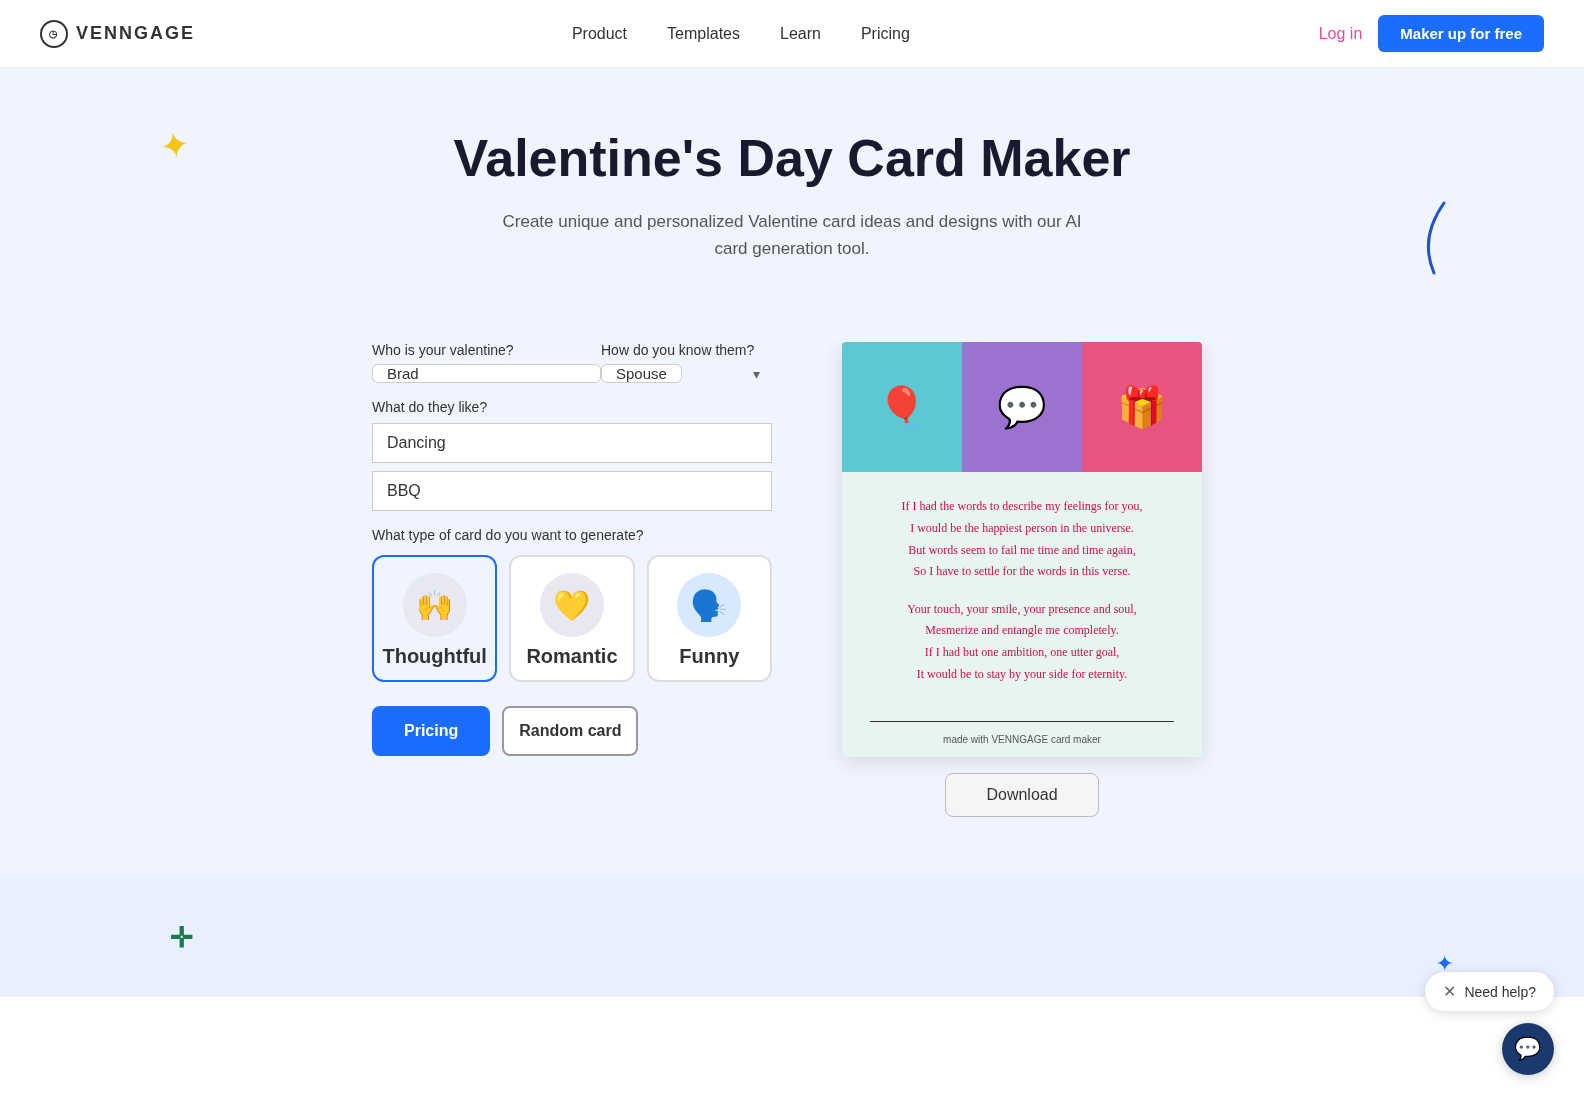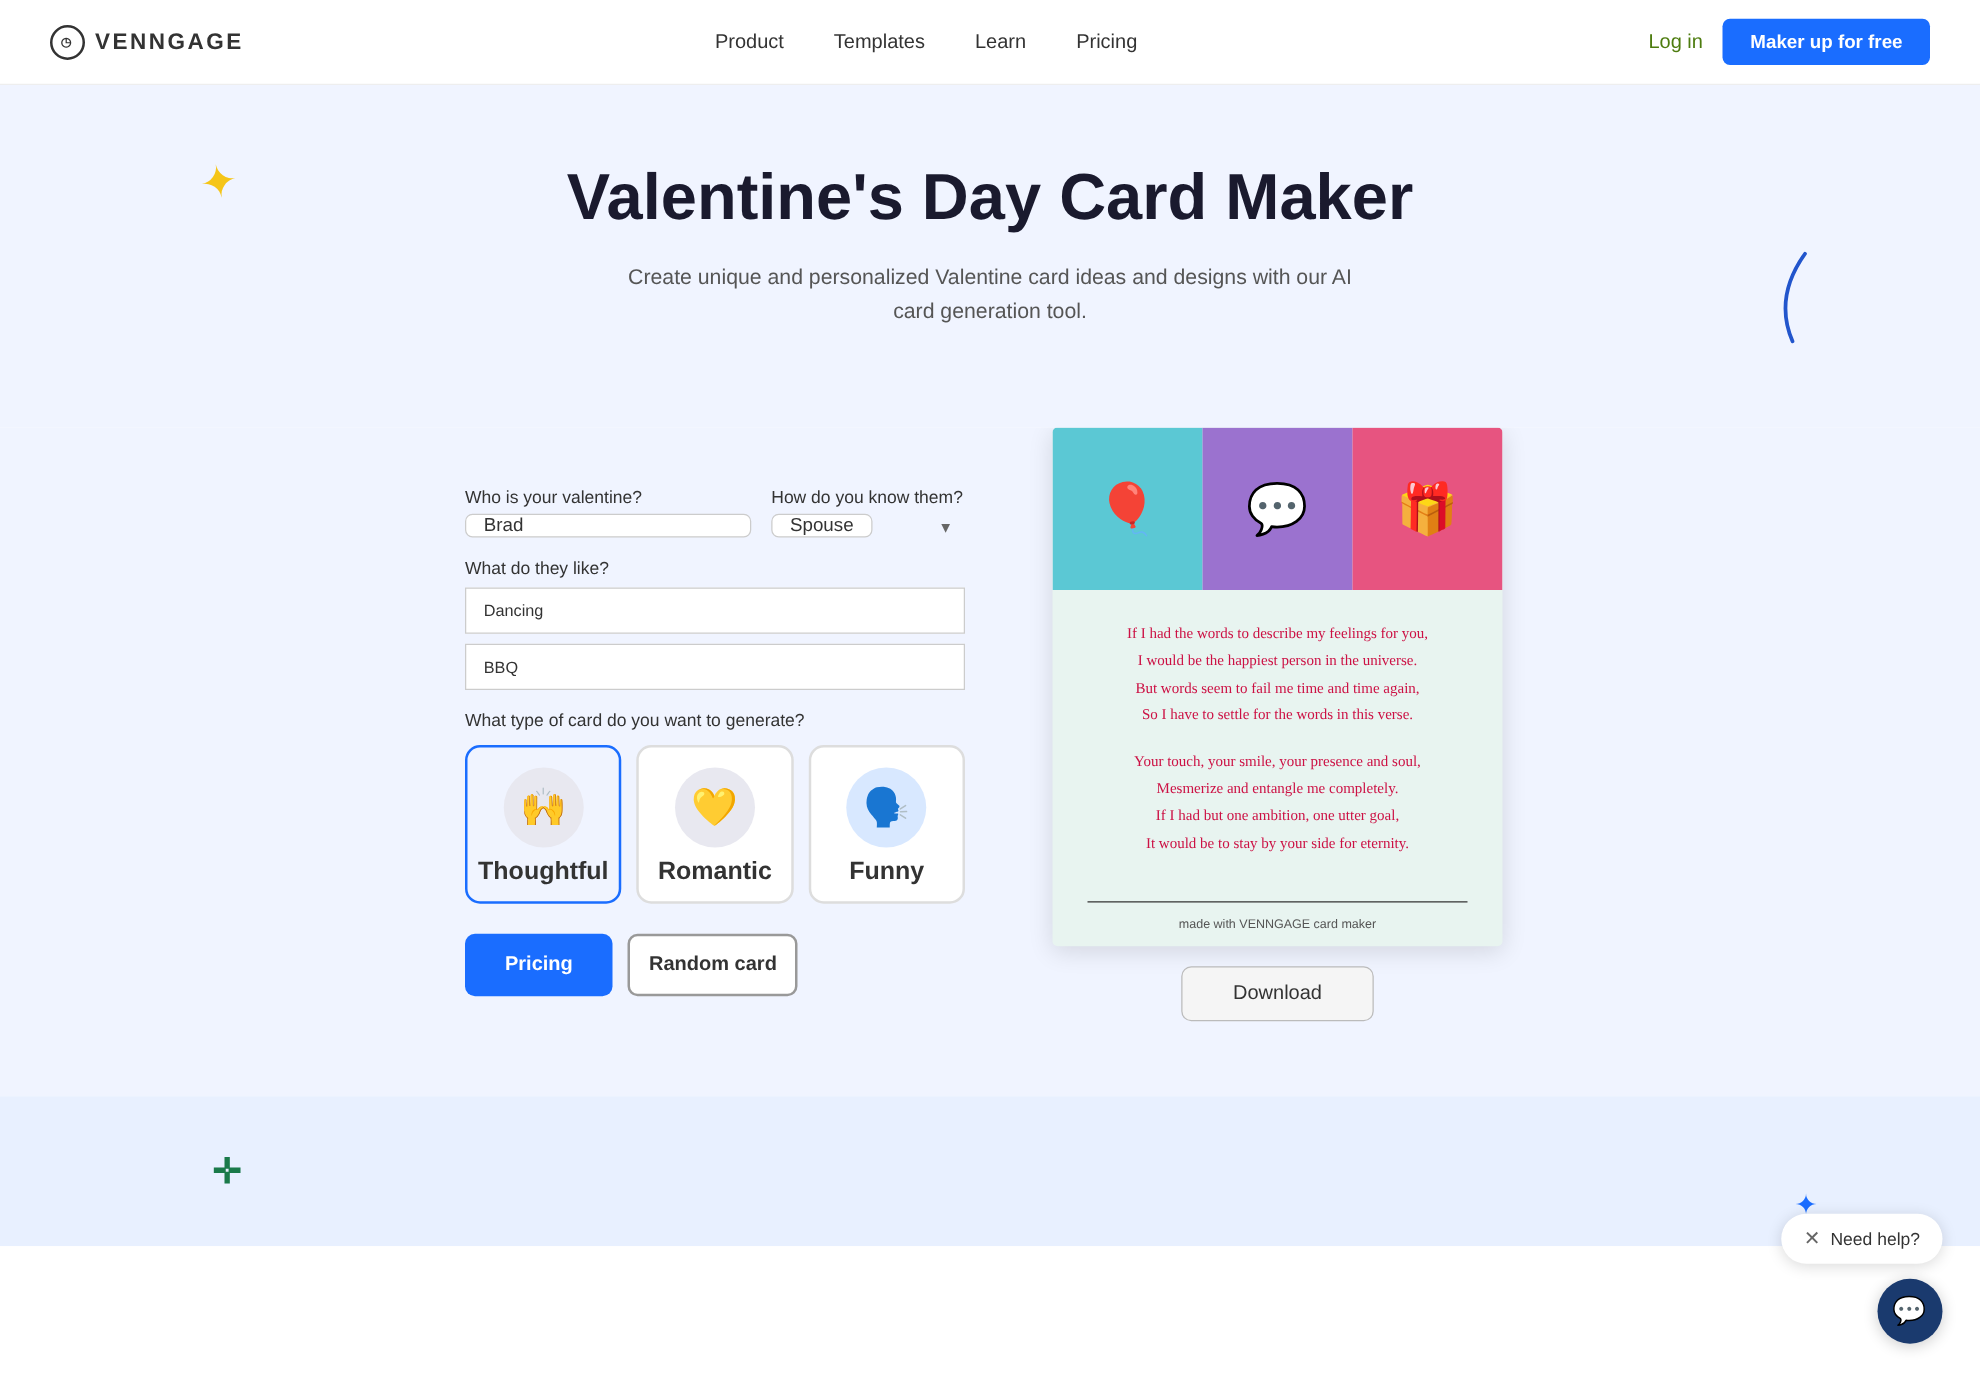"Log in" .btn-login { color: #4d7c0f -> #ec4899 }
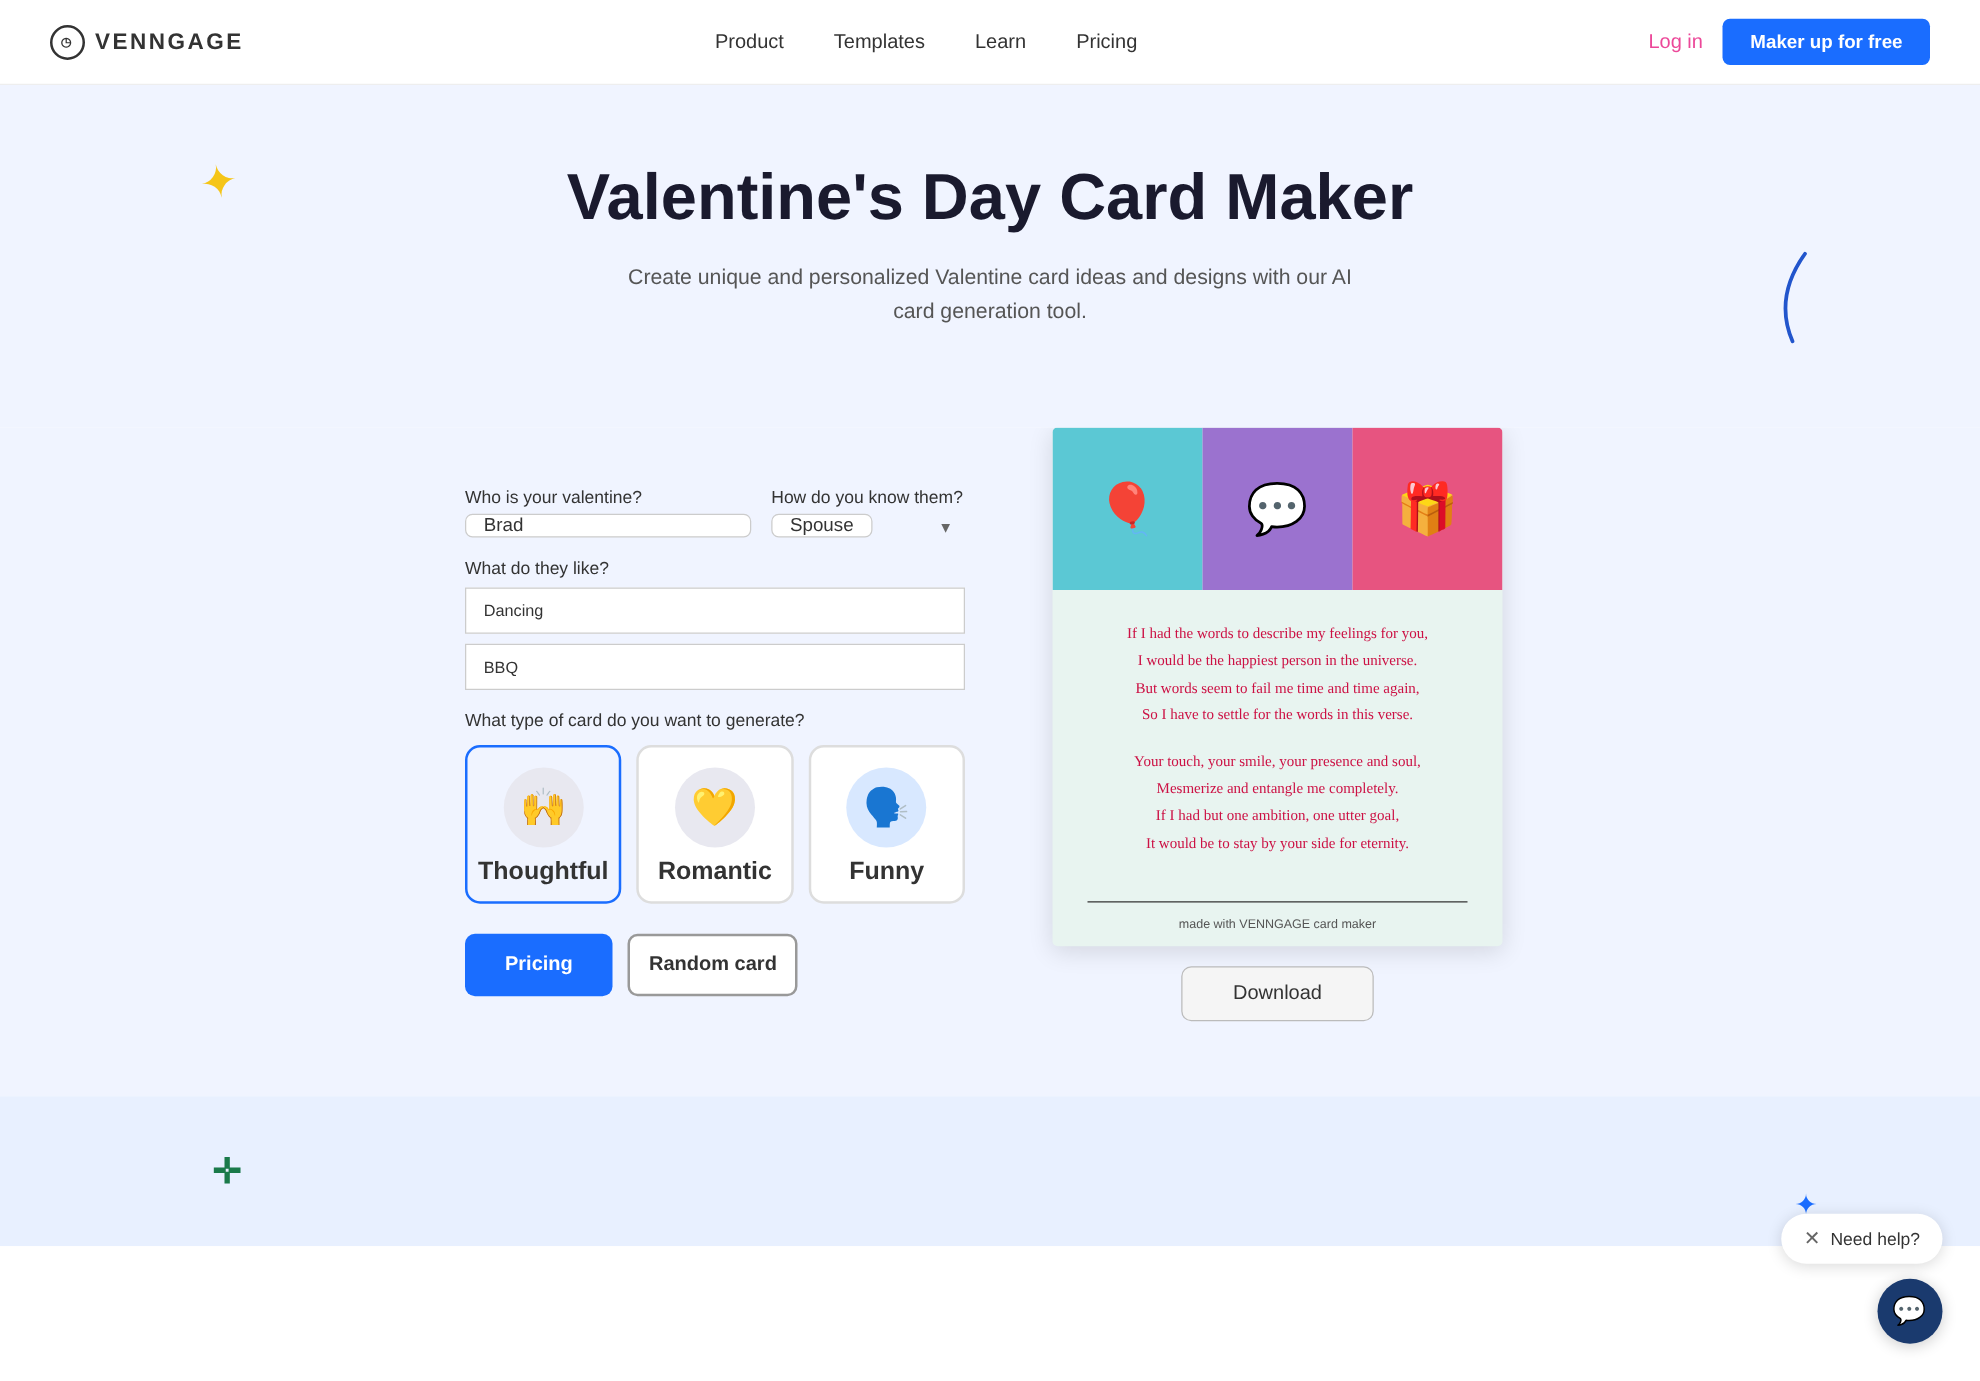"Who is your valentine?" .form-row { gap: 16px -> none; margin-top: 47px -> none }
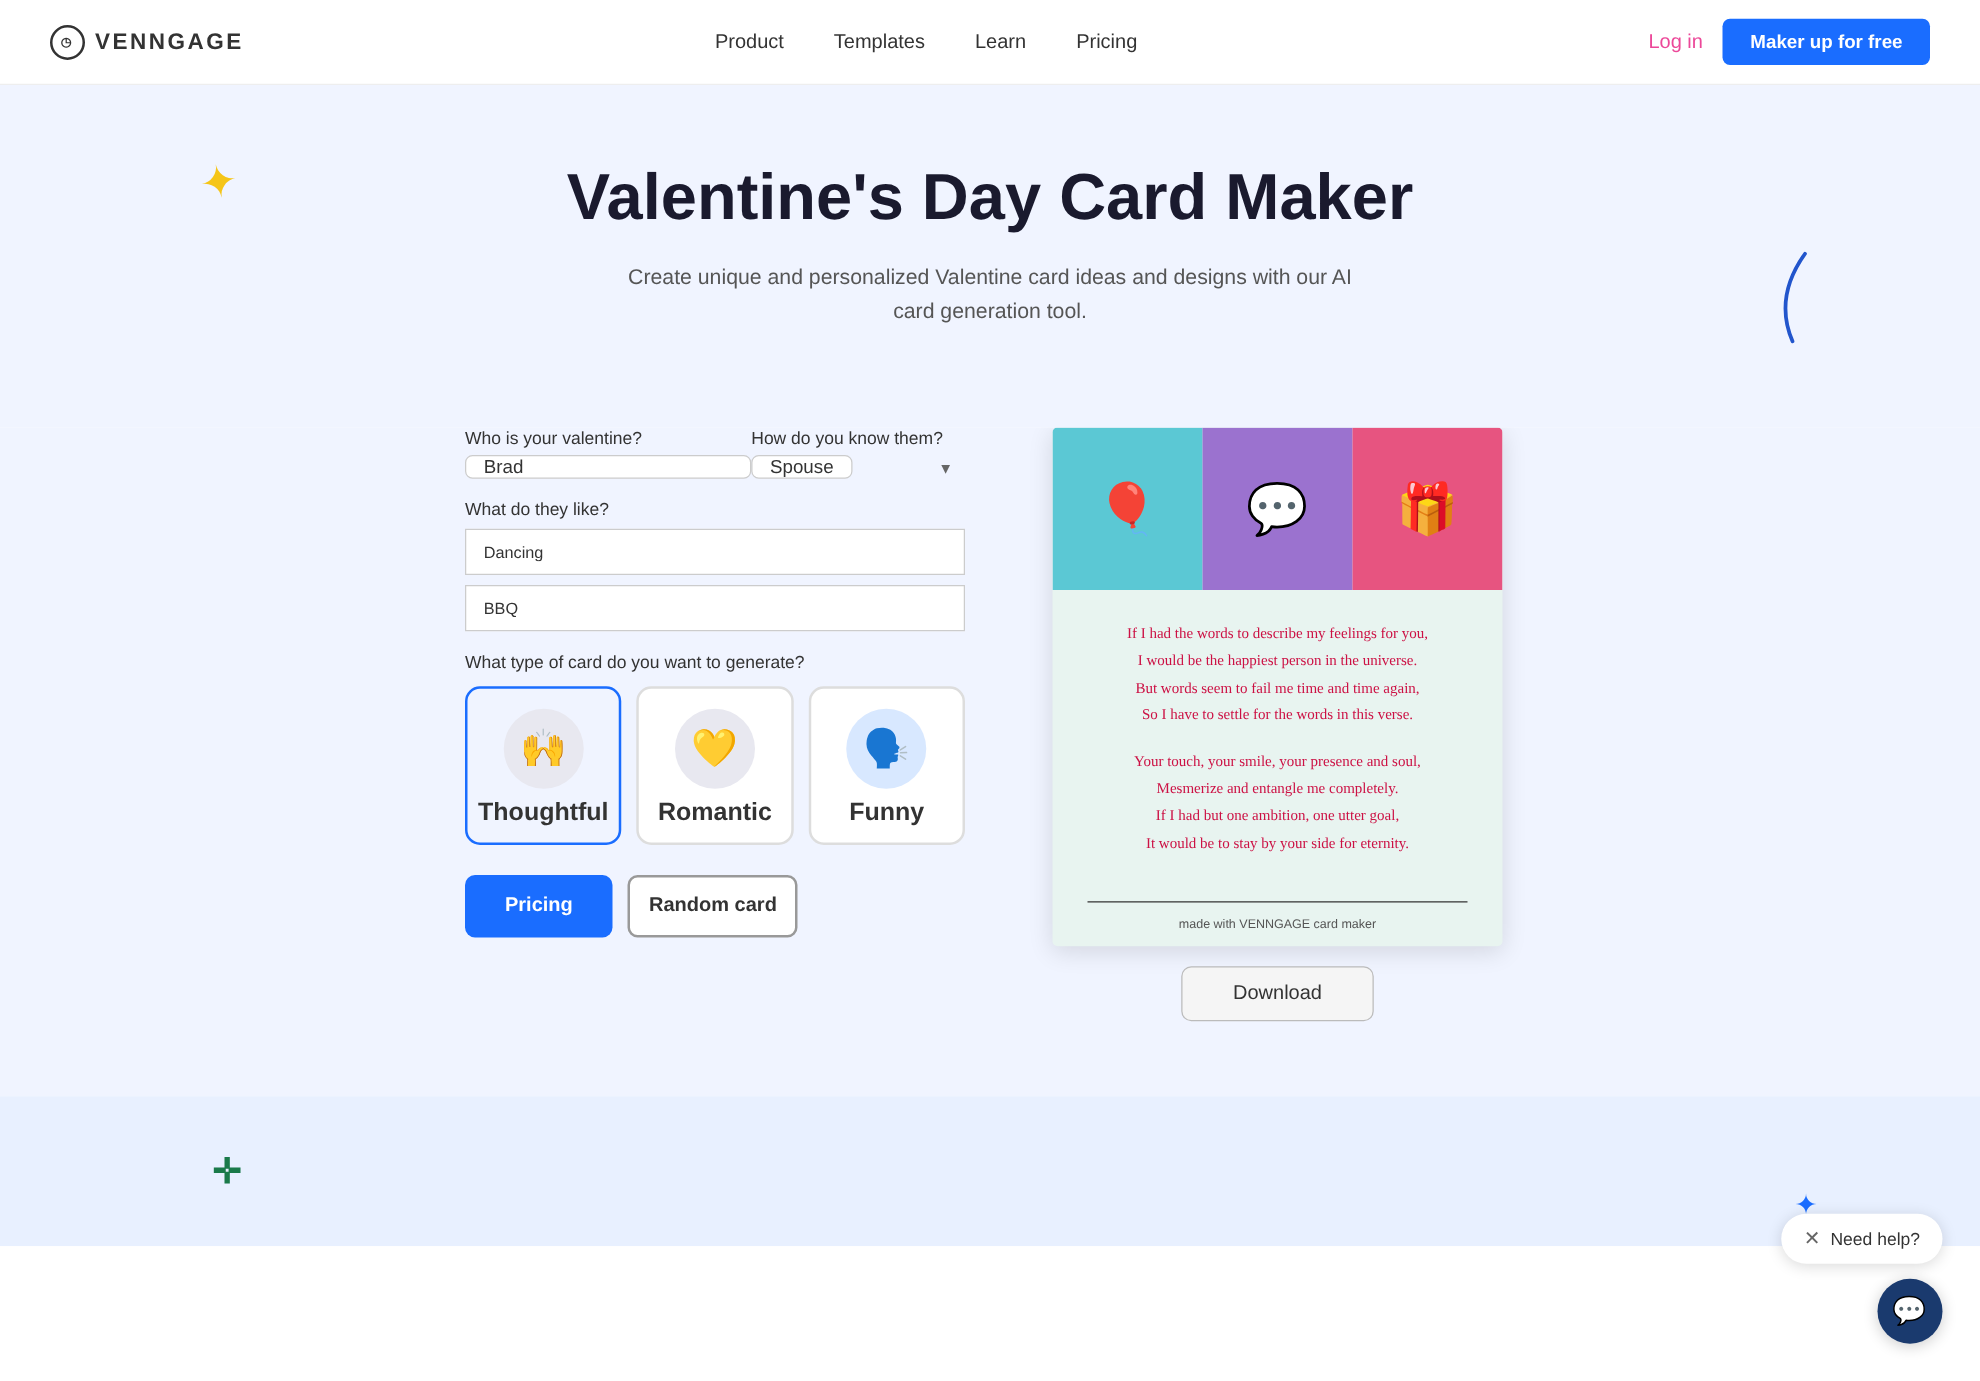"Dancing" .likes-section input { font-size: 13px -> 16px }
